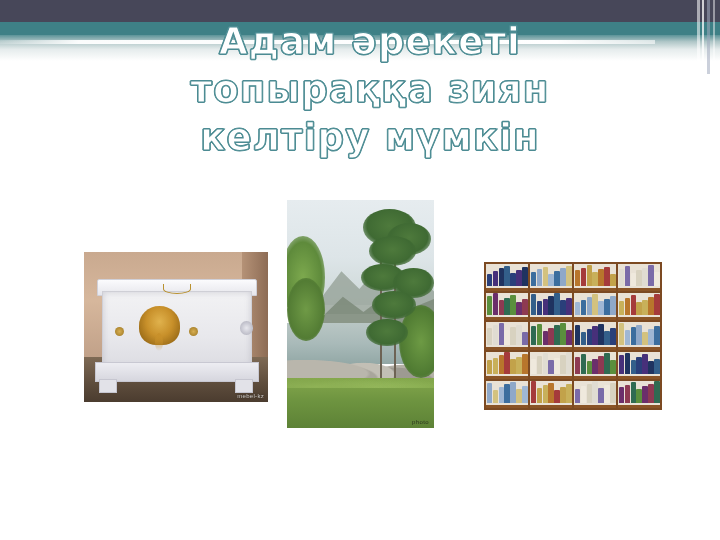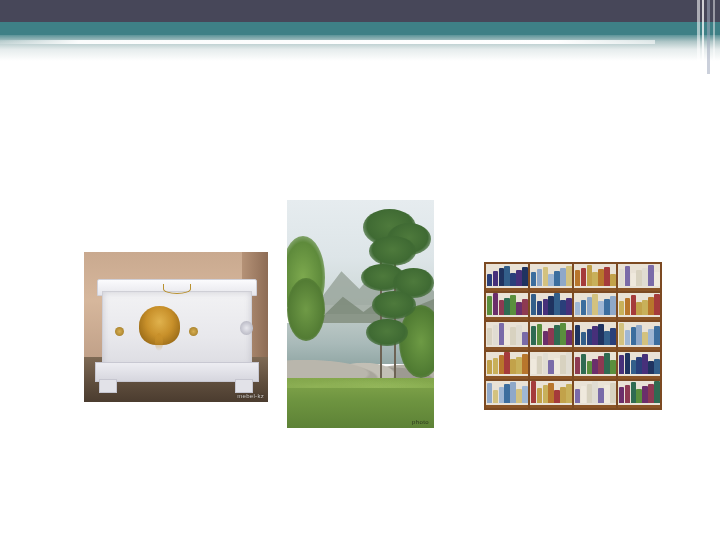"Адам әрекеті" div { html: none -> <div>Адам әрекеті топыраққа зиян келтіру мүмкін</div> }
